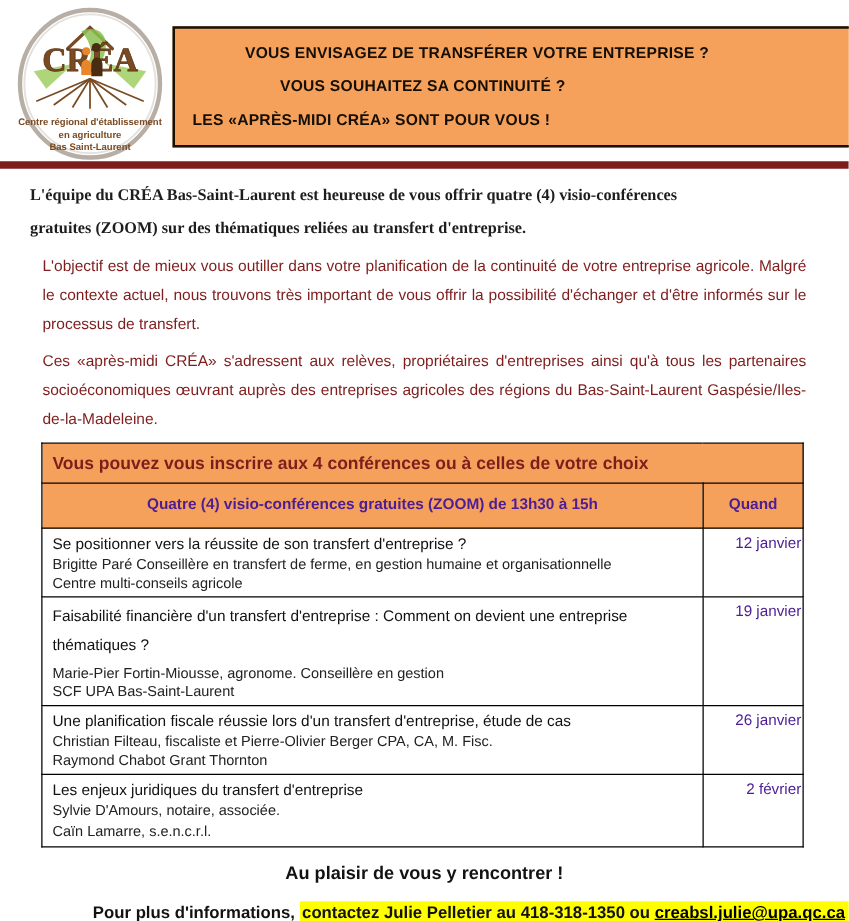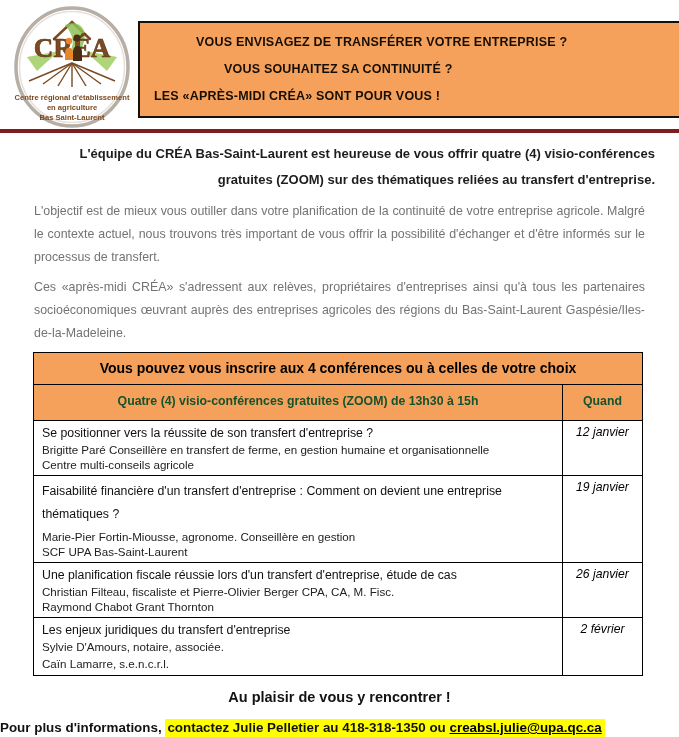"CRÉA" .header { border-bottom: 4px solid #7f1d1d -> 6px solid #7f1d1d }
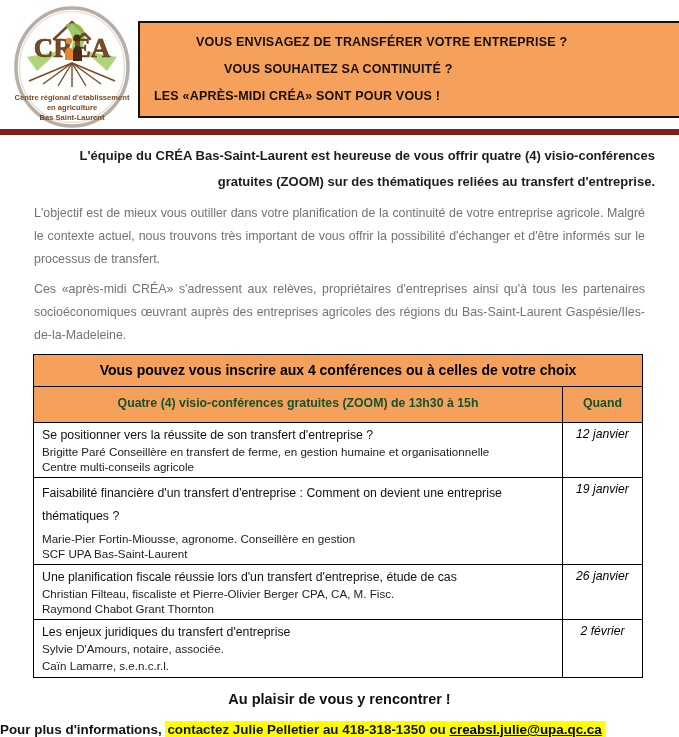"L'équipe du CRÉA Bas-Saint-Laurent est" .intro { font-family: none -> Liberation Serif, serif; text-align: right -> left }
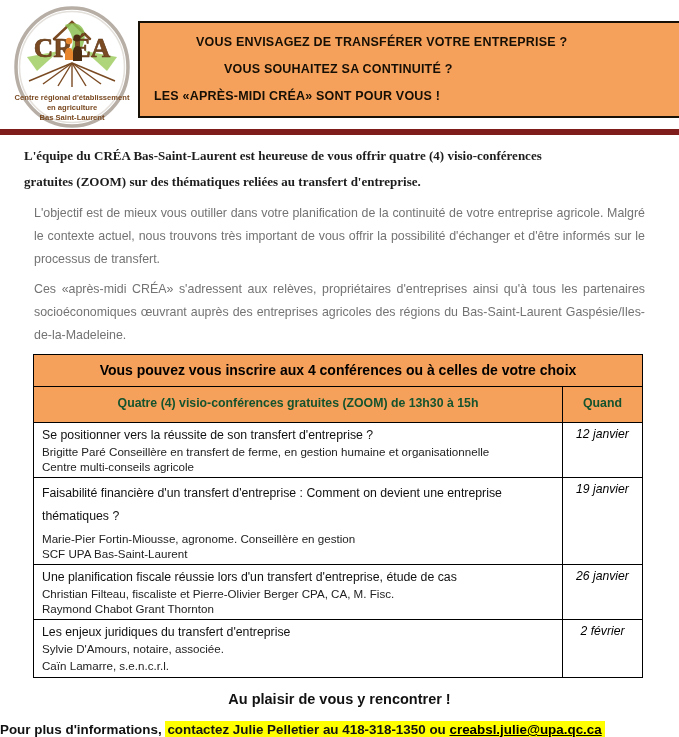"L'objectif est de mieux vous" .para { color: #737373 -> #7f1d1d }
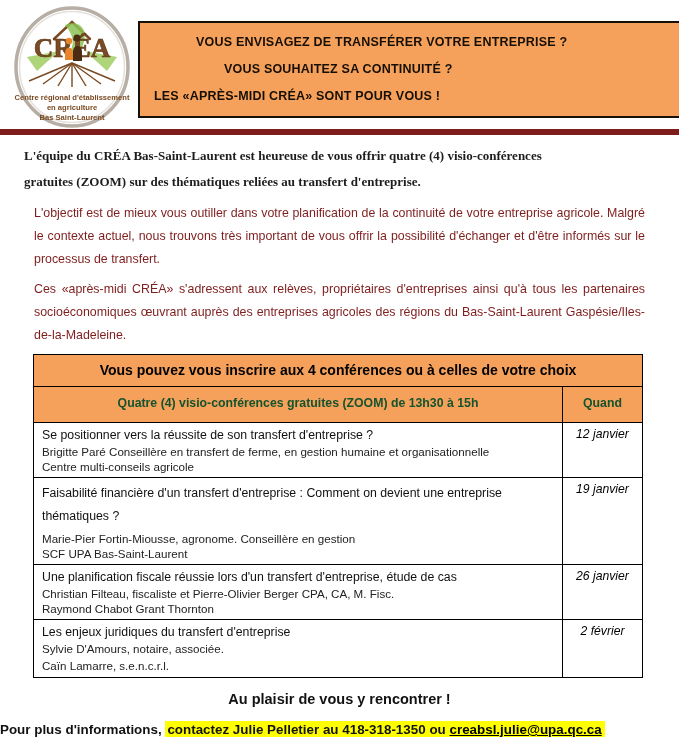"Vous pouvez vous inscrire aux" .tbl-title { color: #000000 -> #7f1d1d; padding: 7px 21px 8px -> 7px 8px 8px; text-align: center -> left }
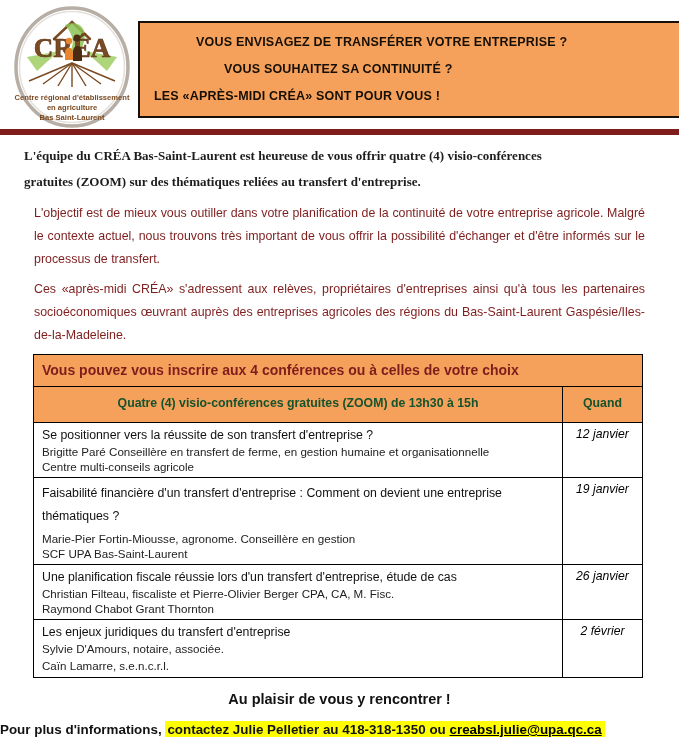"Quatre (4) visio-conférences gratuites" .tbl-head th { color: #14532d -> #4c1d95 }
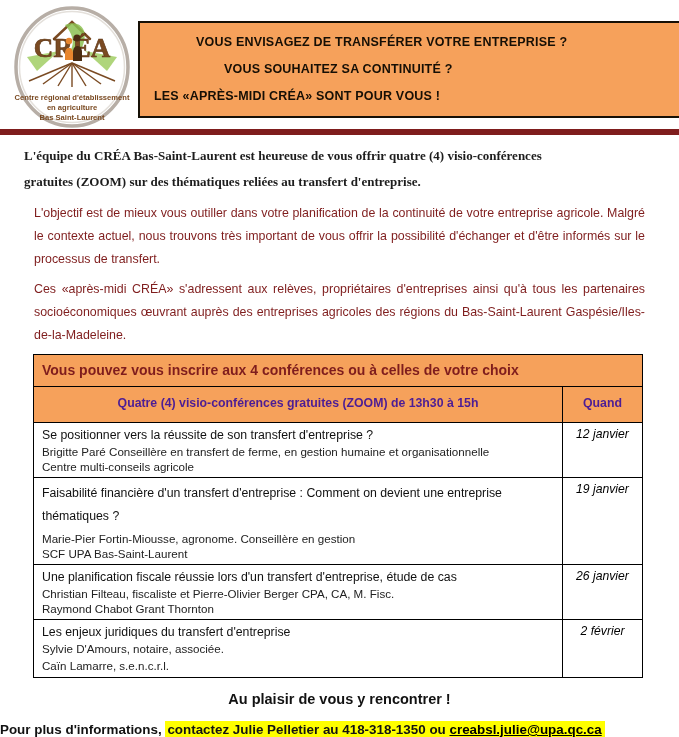"12 janvier" td.date { color: #000000 -> #4c1d95; font-style: italic -> none; text-align: center -> right }
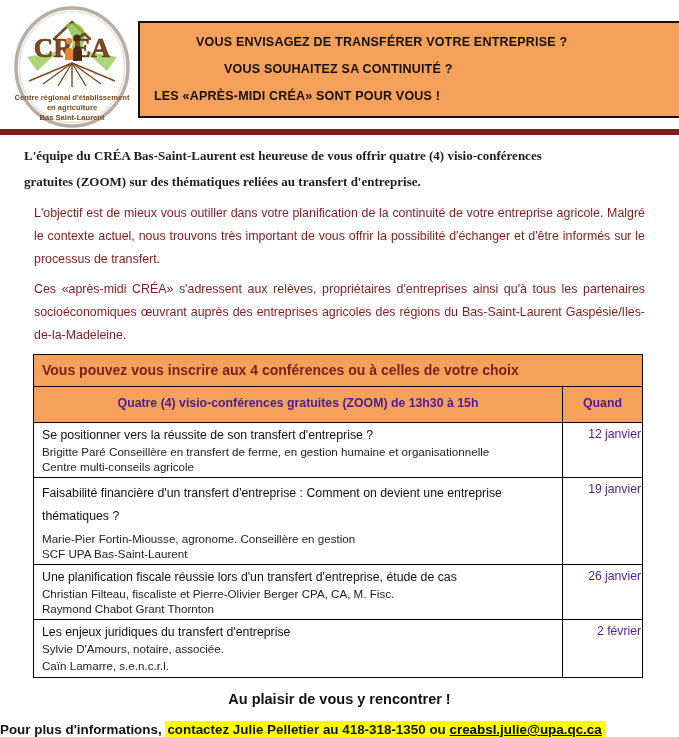"Pour plus d'informations, contactez" .footer-info { text-align: left -> right }
